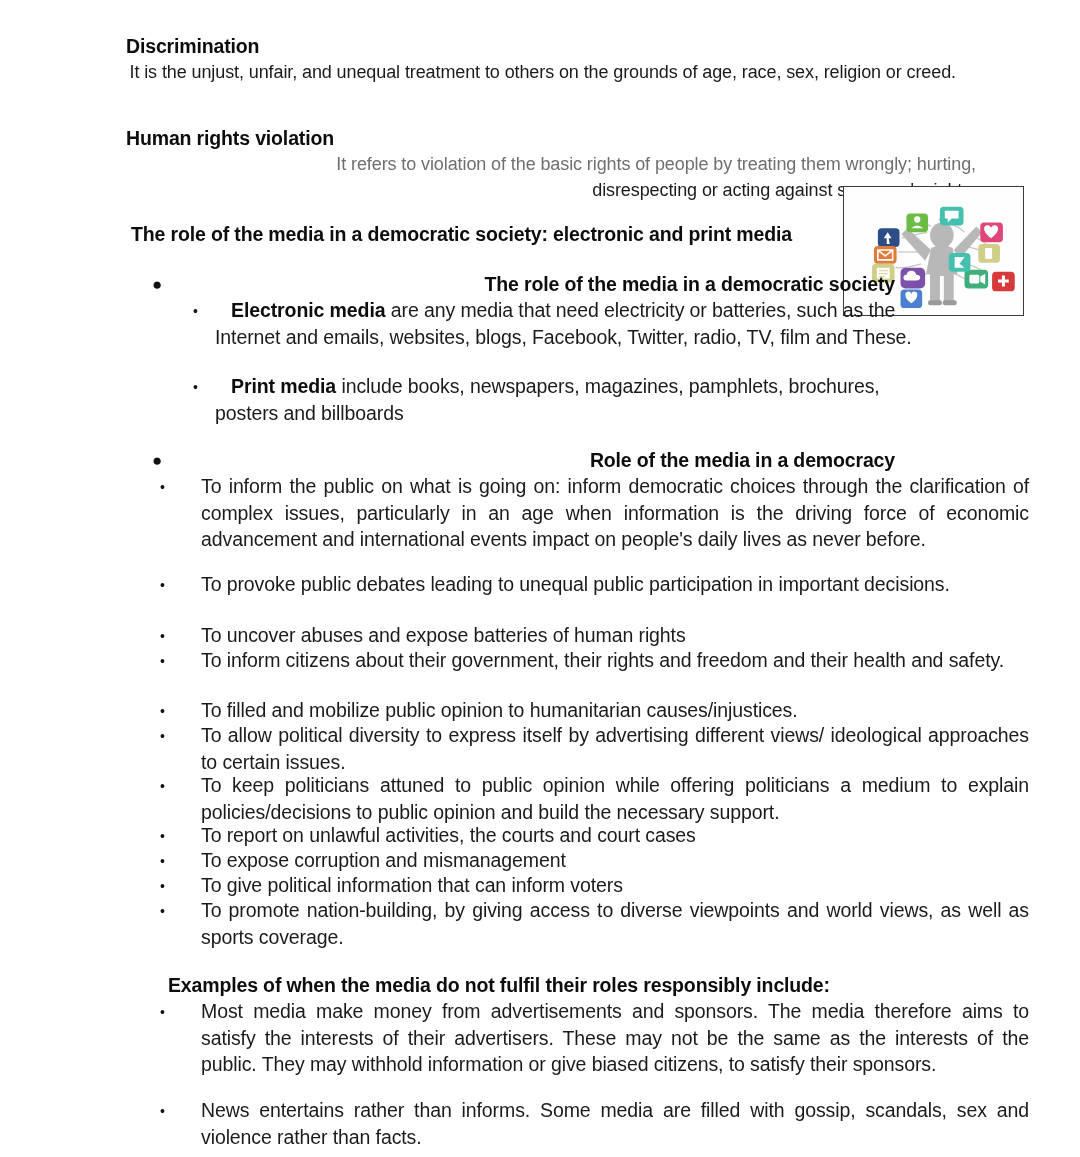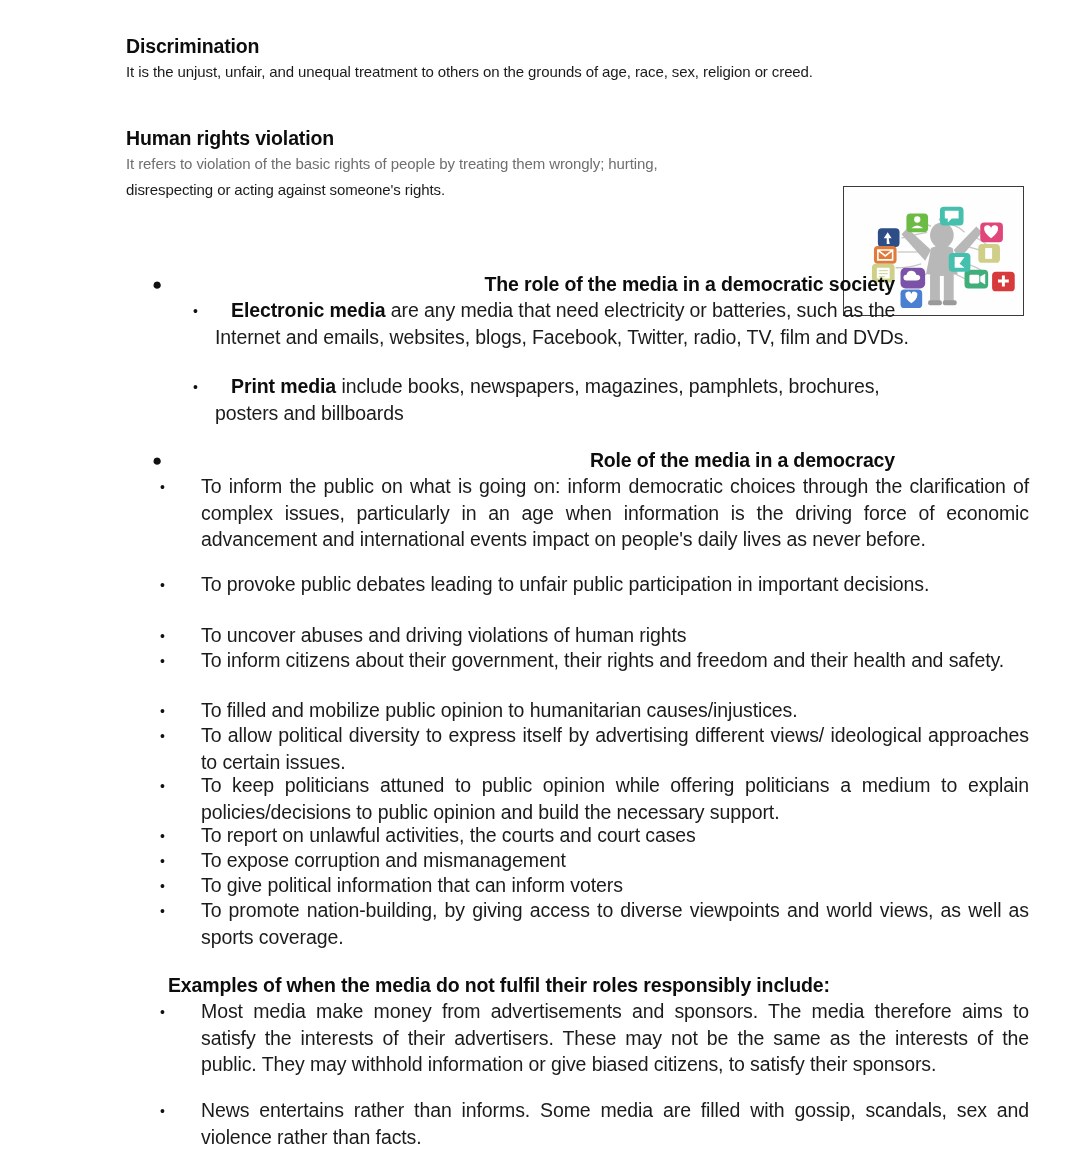"It is the unjust, unfair," .para { font-size: 15px -> 18px; text-align: none -> right }
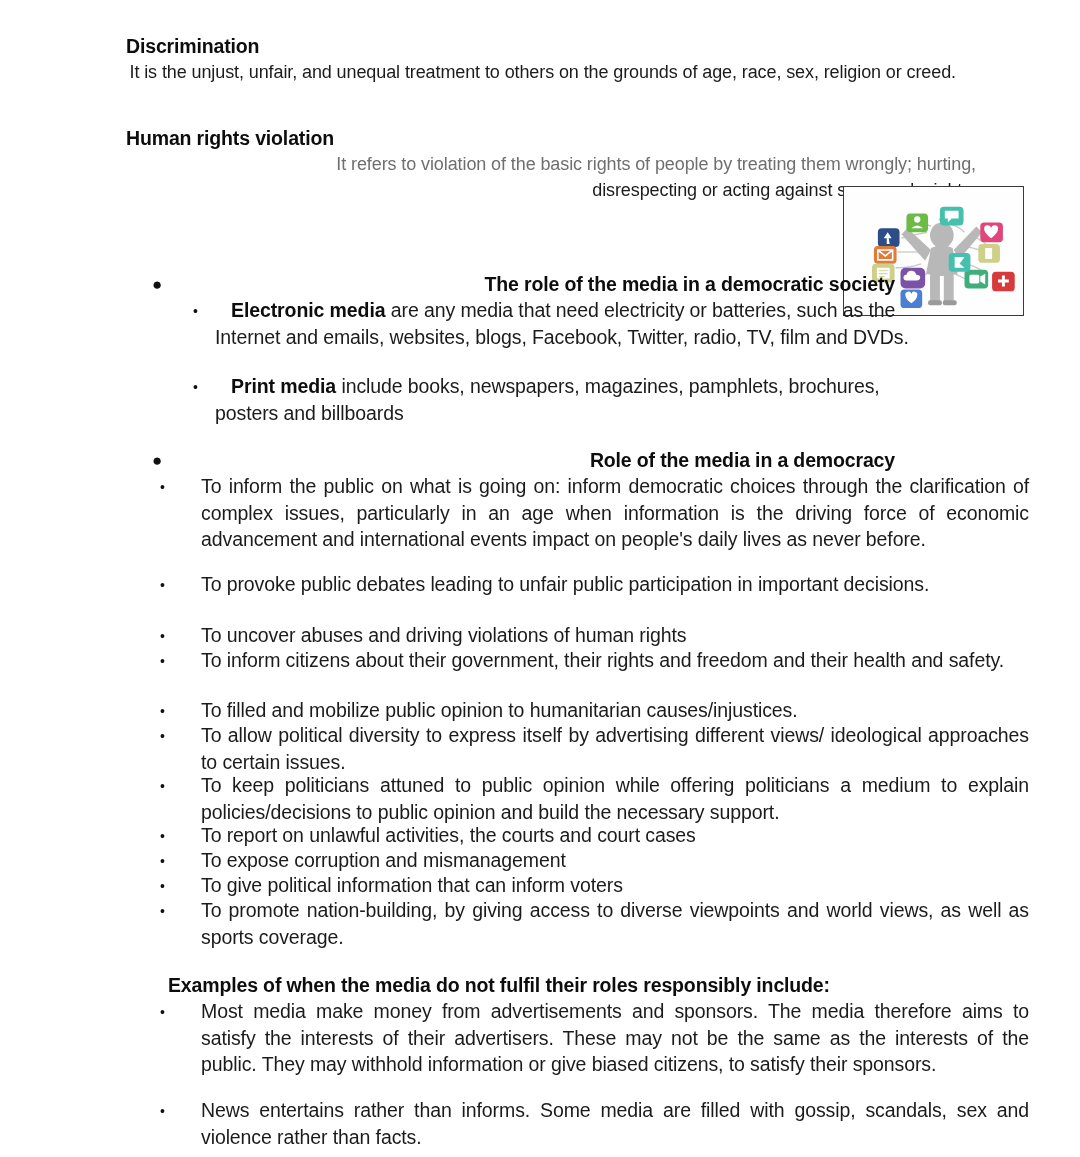"The role of the media in a democratic society:" div.heading { html: none -> <div>The role of the media in a democratic society: electronic and print media</div> }
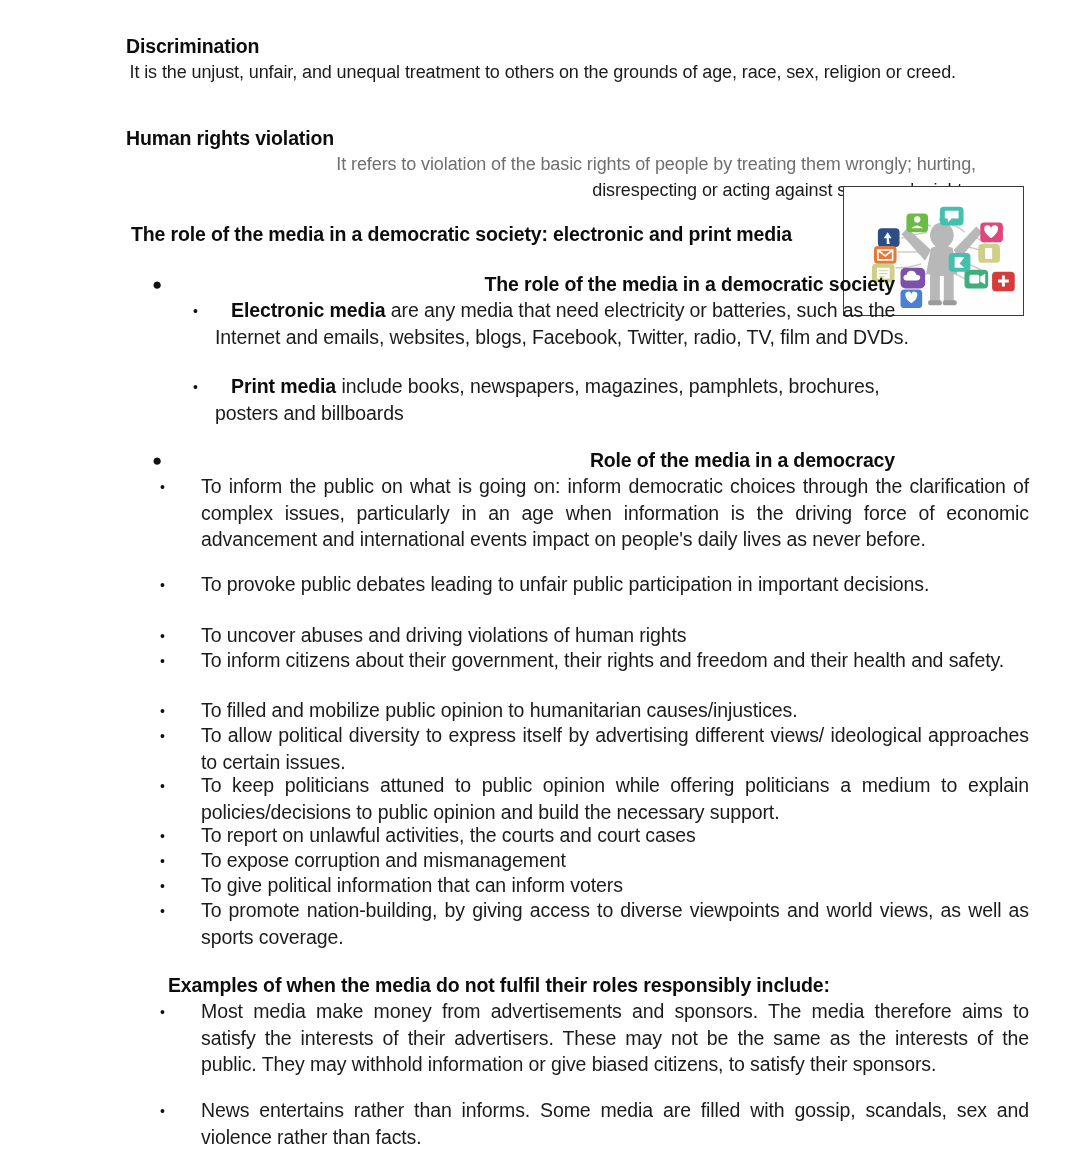"are any media that need" span { text: DVDs -> These }
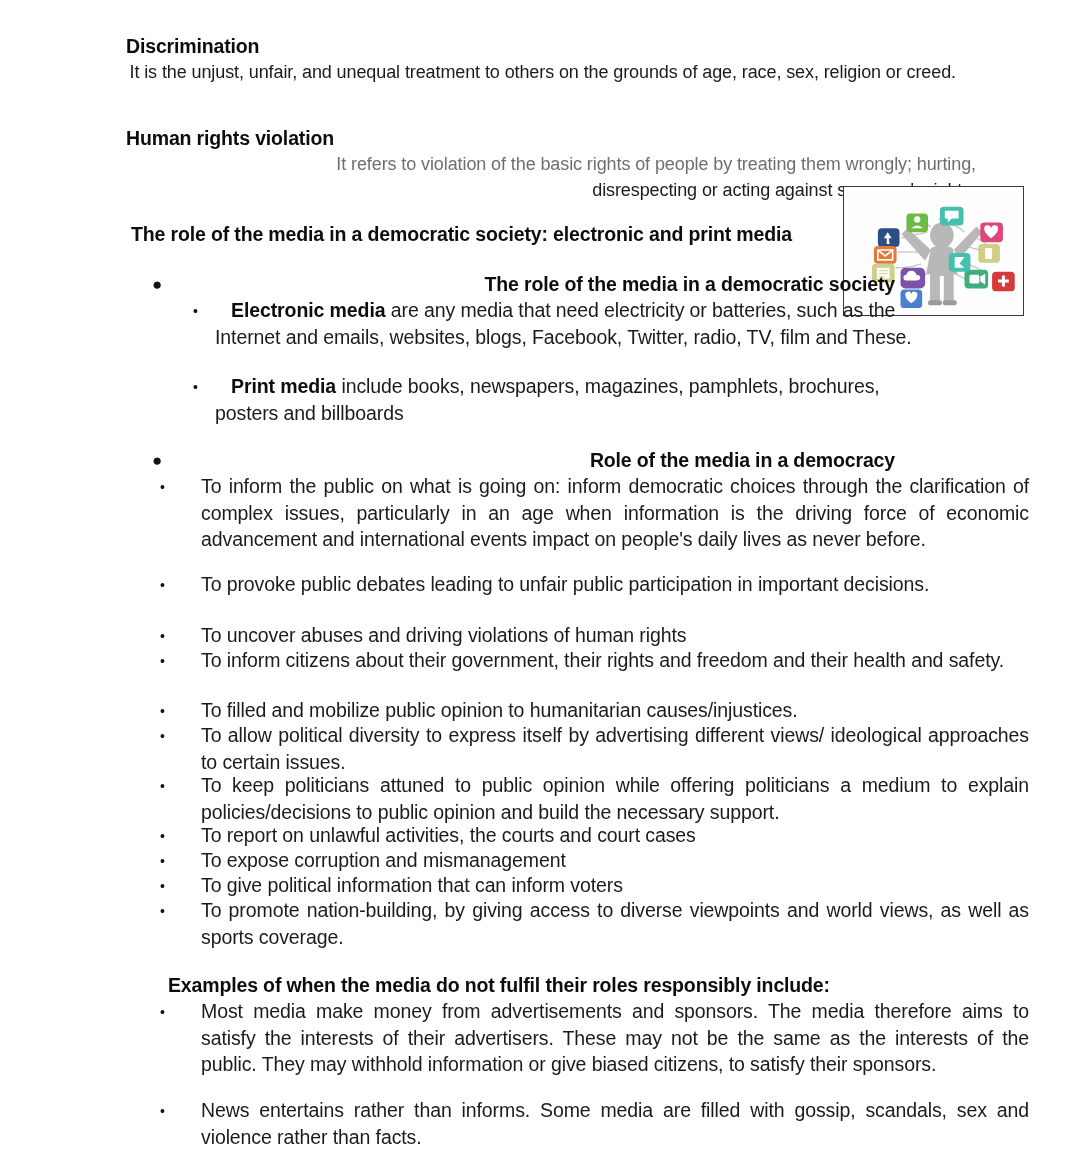"To provoke public debates leading" span.rtext { text: unfair -> unequal }
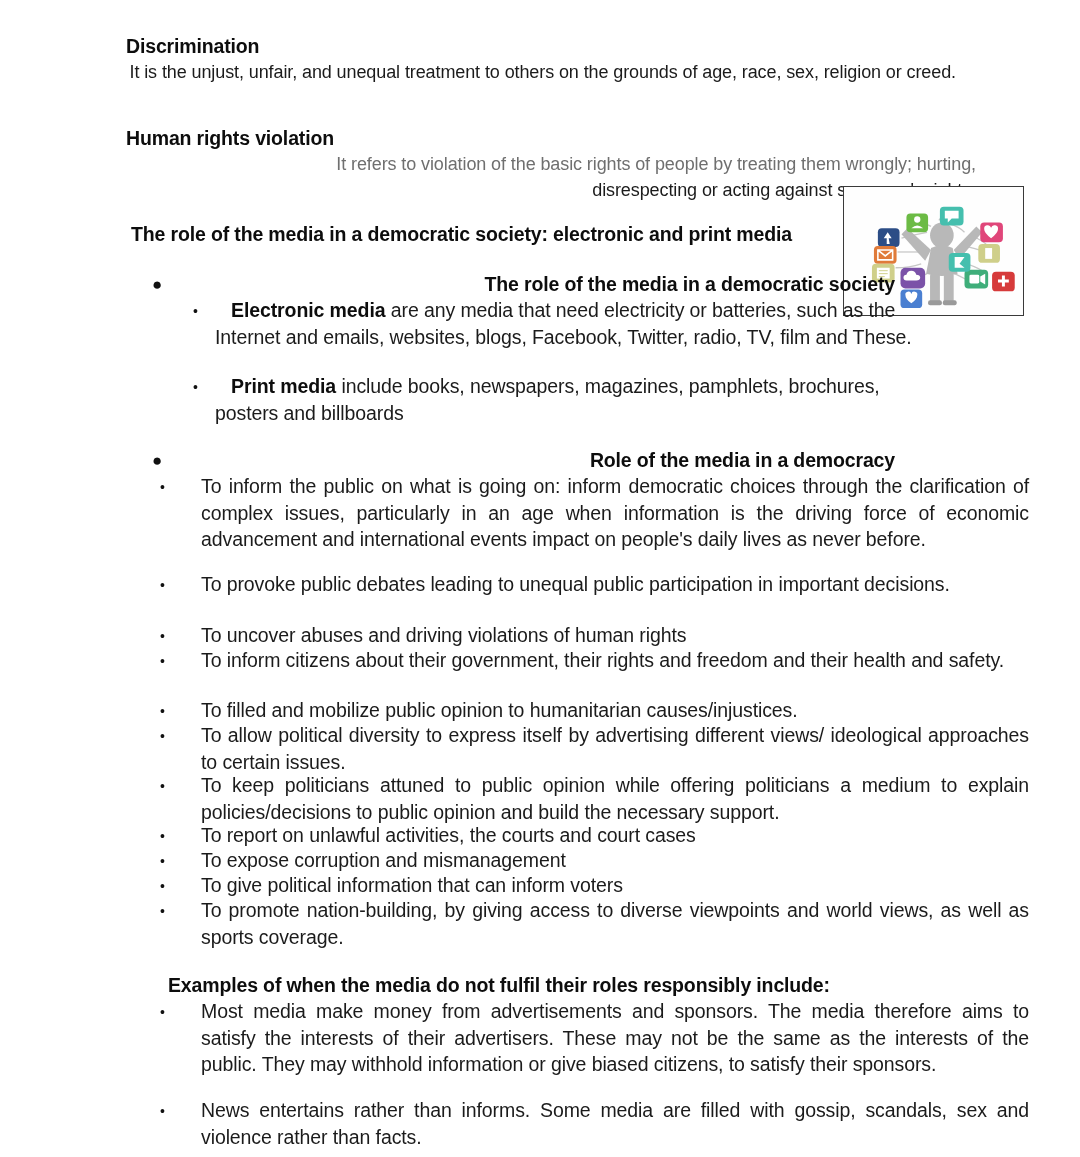"To uncover abuses and driving" span.rtext { text: driving violations -> expose batteries }
